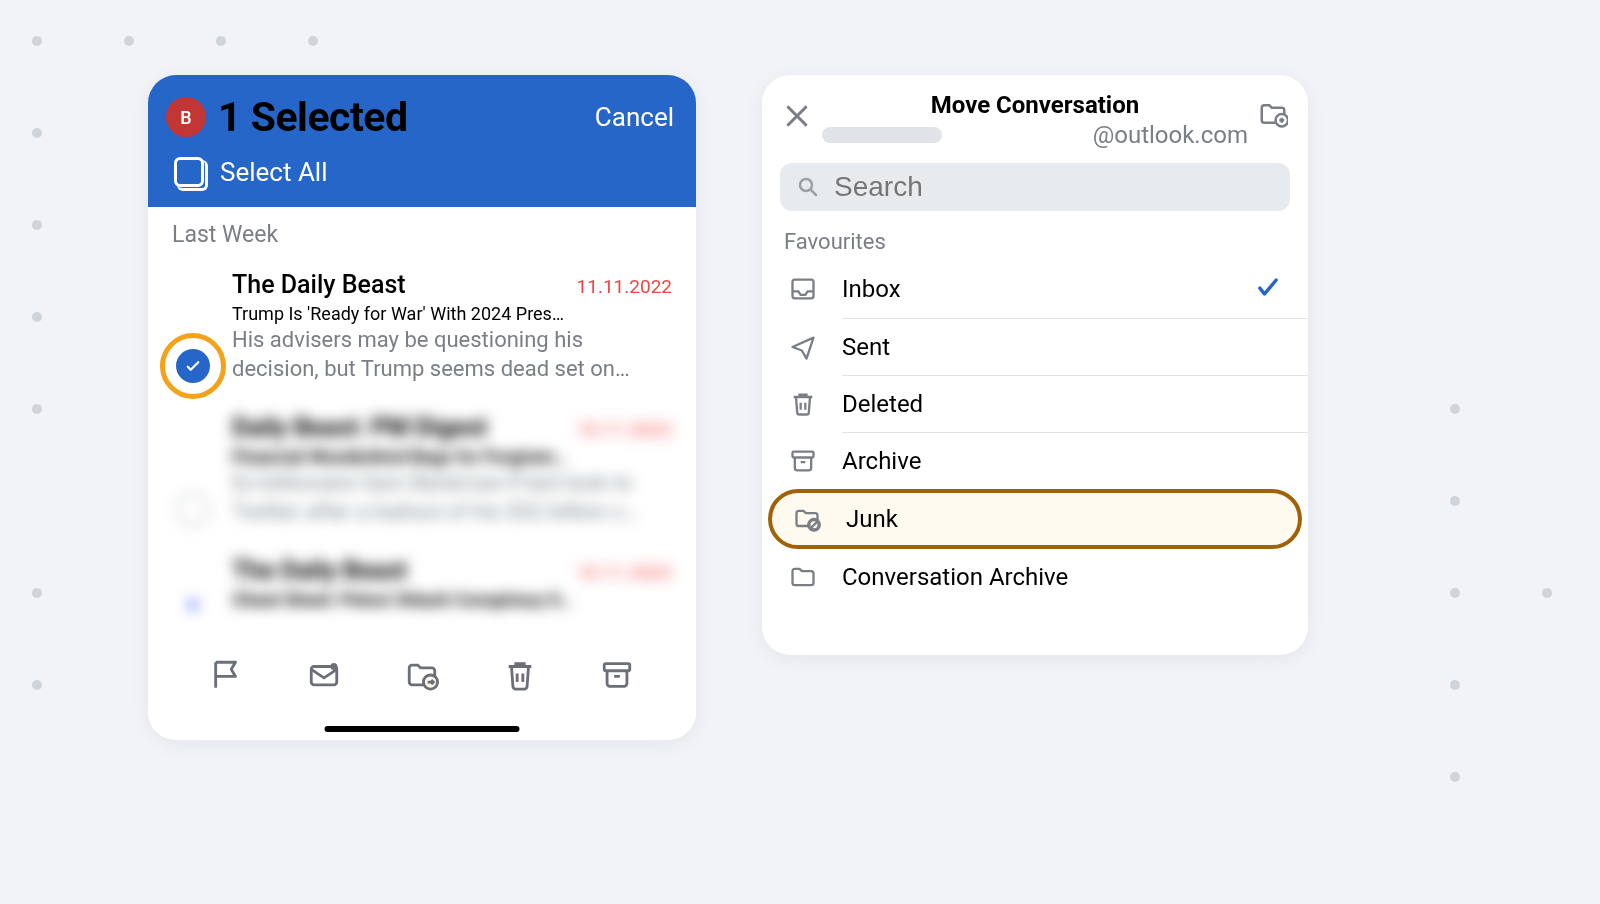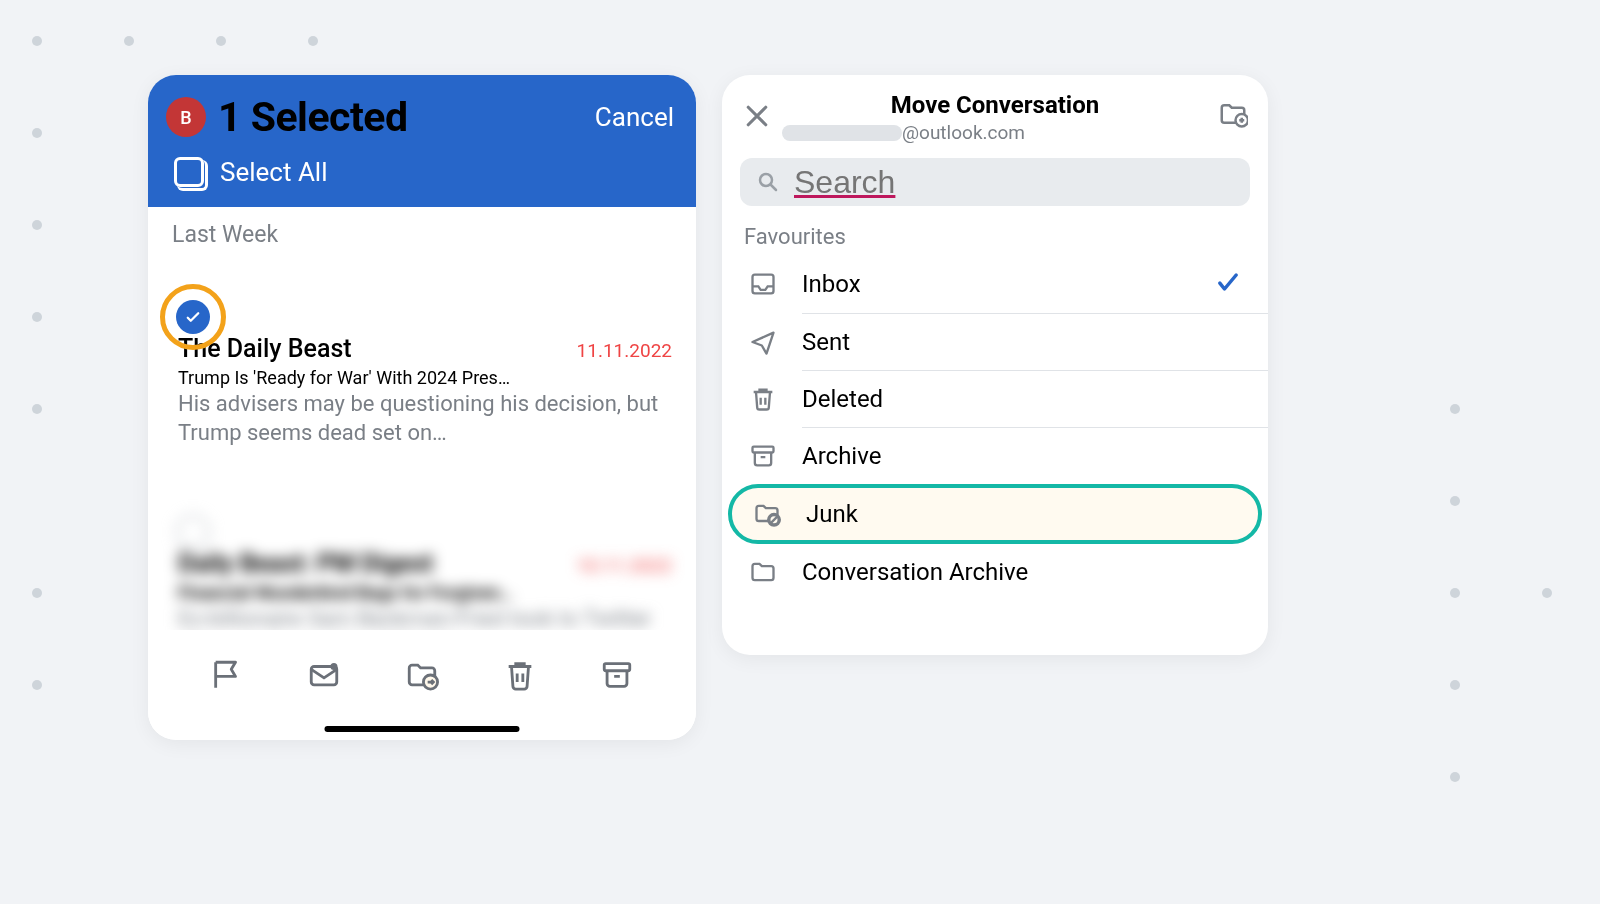"Move Conversation" .right { left: 722px -> 762px }
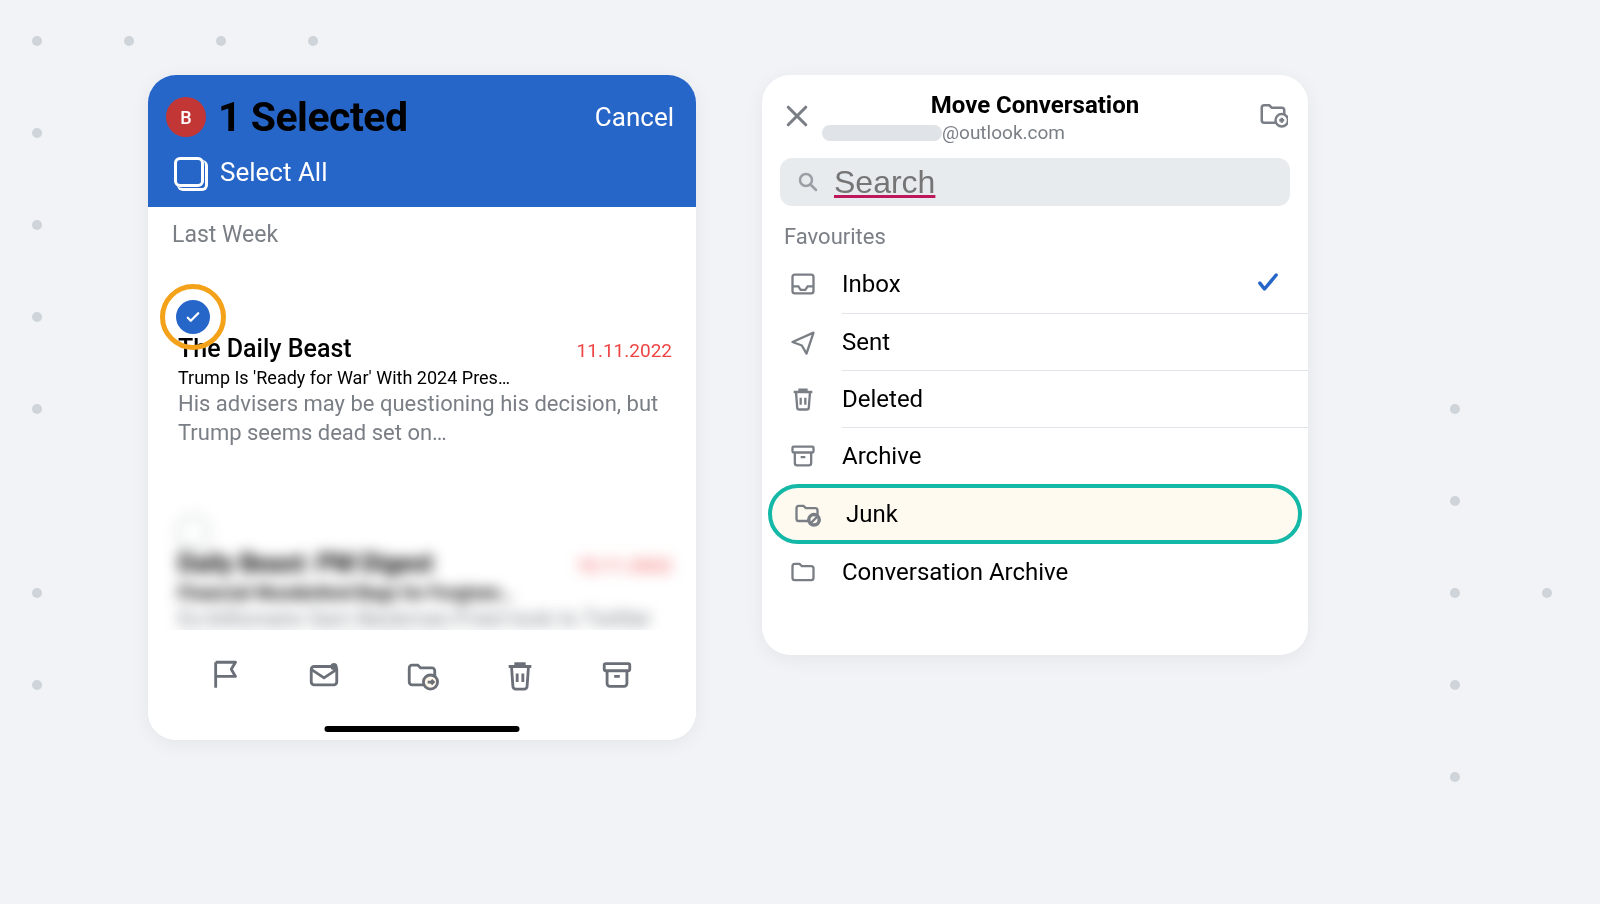"@outlook.com" .rh-sub { font-size: 19px -> 24px; justify-content: flex-start -> space-between }
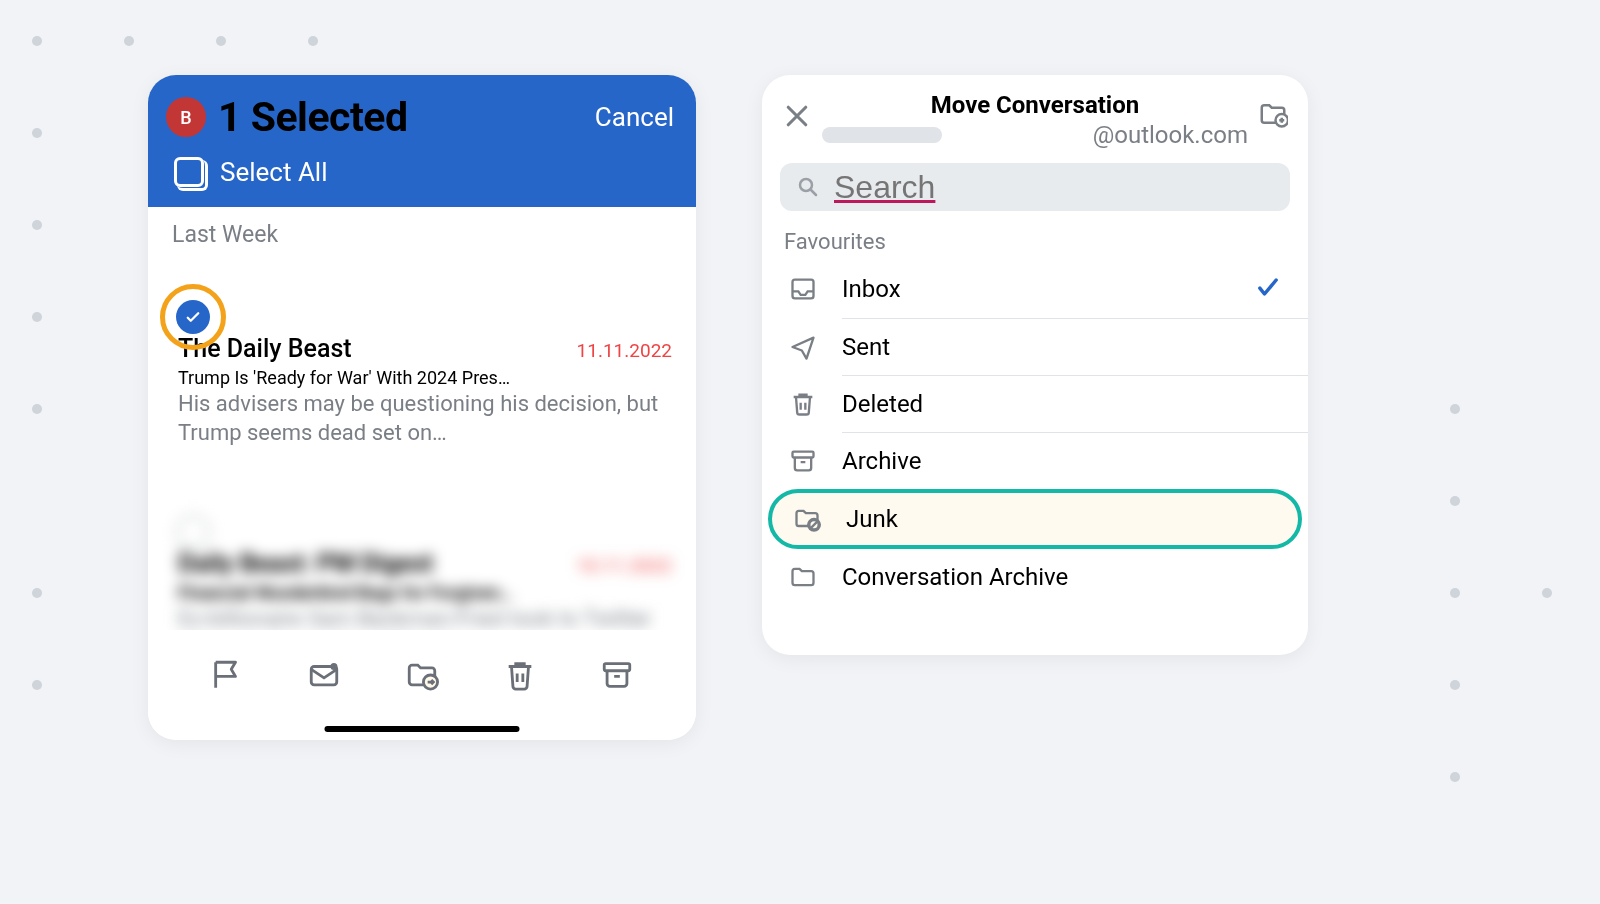"Search" .search-bar input { color: #be185d -> #8b5cf6; font-size: 32px -> 28px; text-decoration: underline -> none }
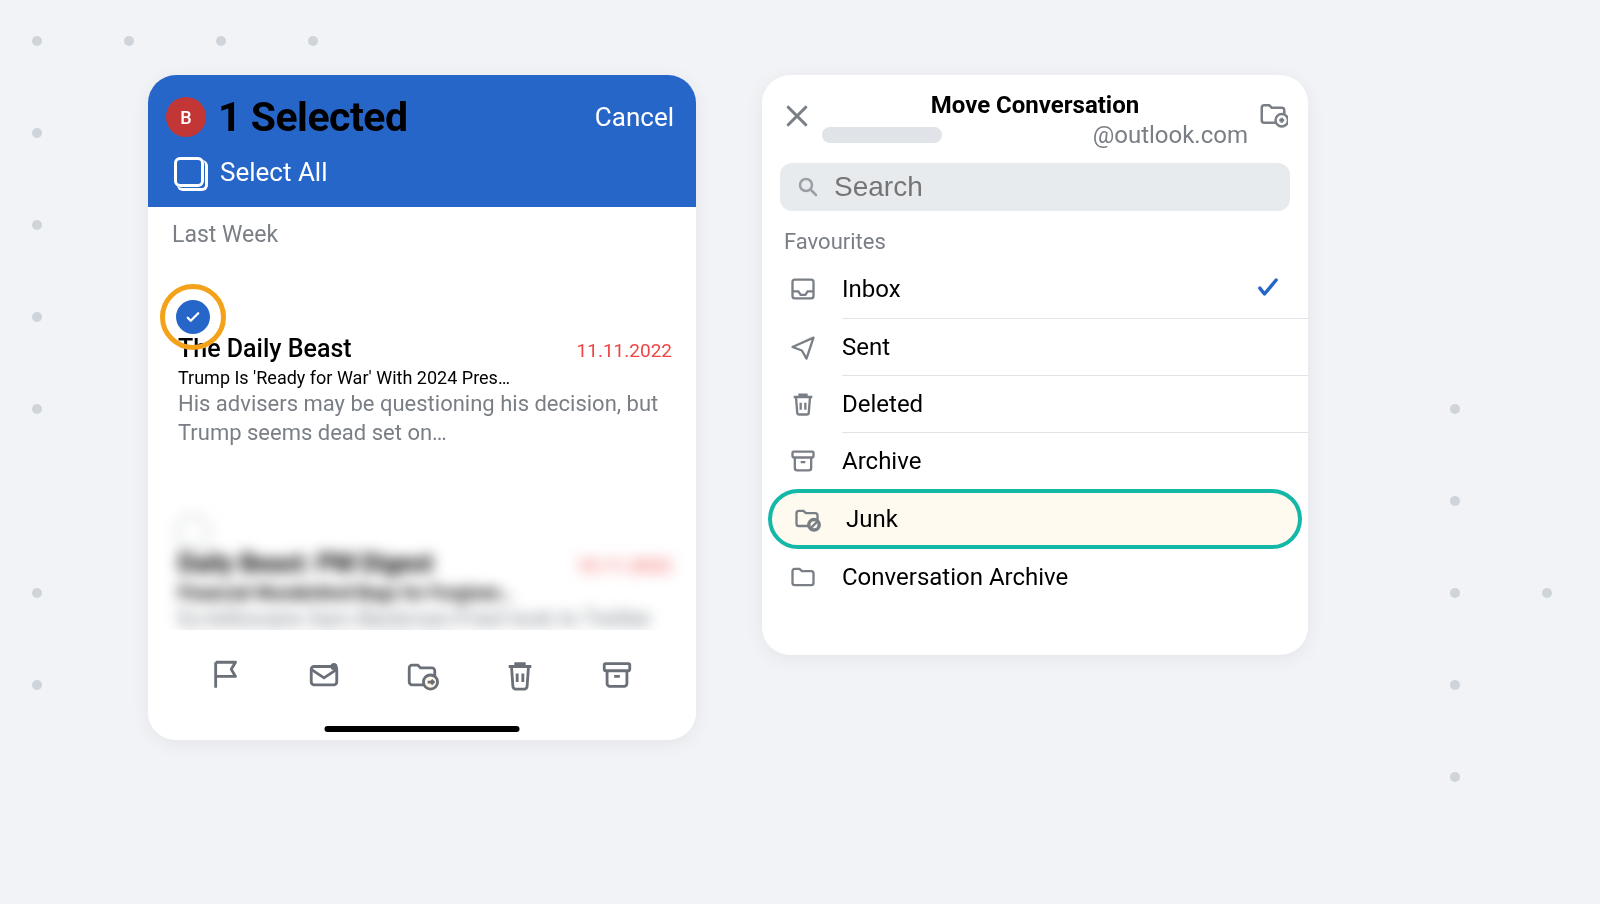"The Daily Beast" .mail-item { align-items: flex-start -> flex-end; flex-direction: column -> none }
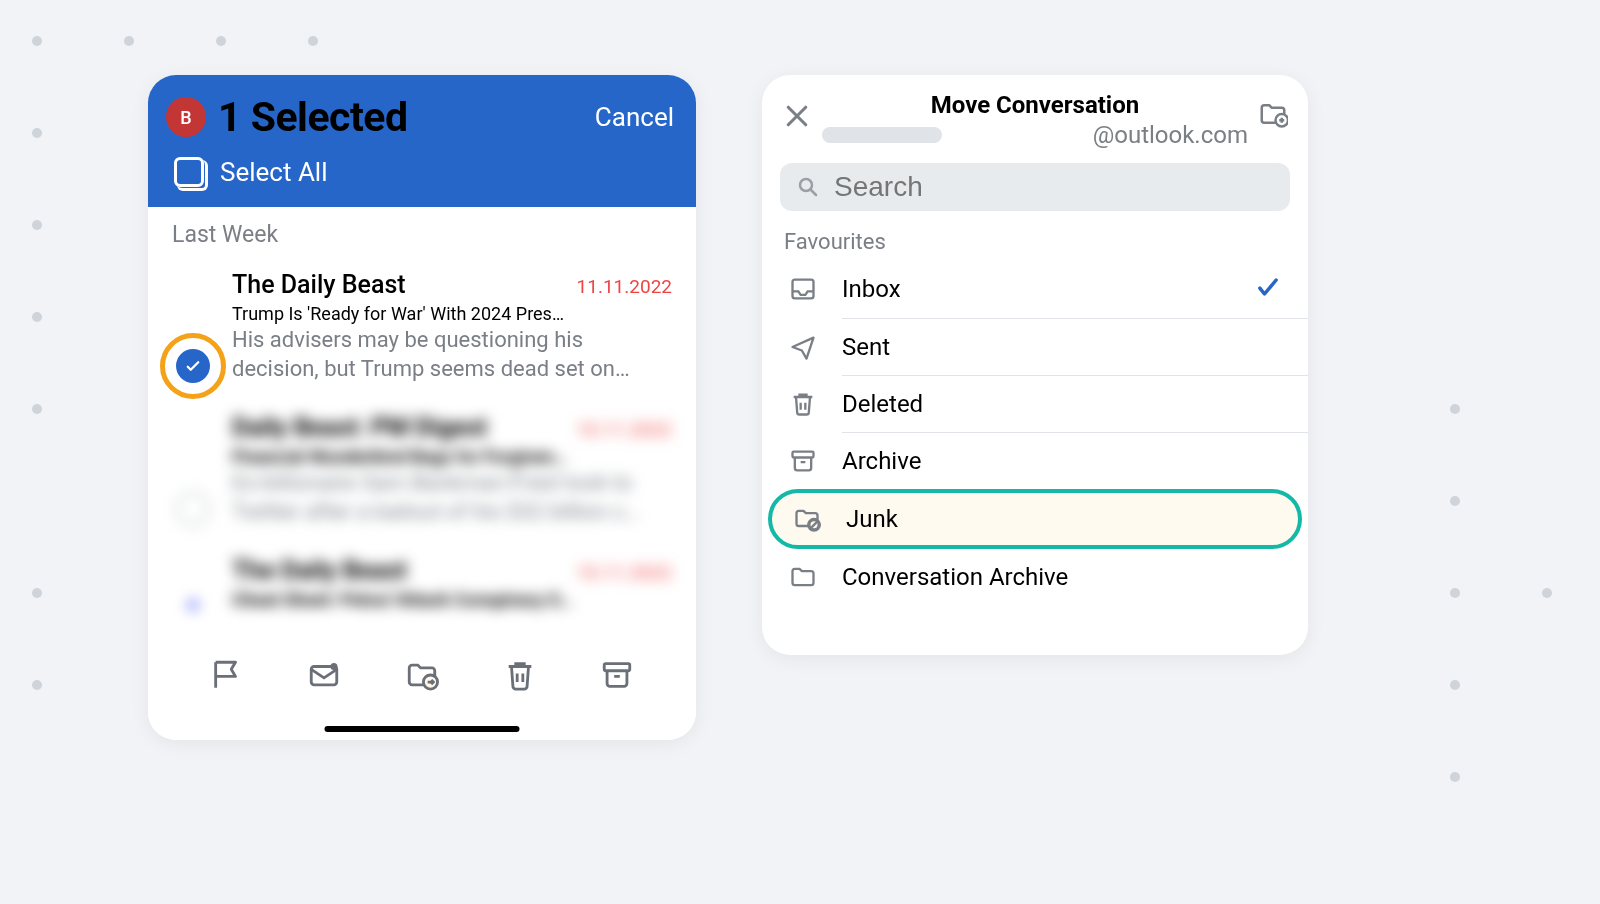"Junk" .folder-item.hl { border: 4px solid #14b8a6 -> 4px solid #a16207 }
